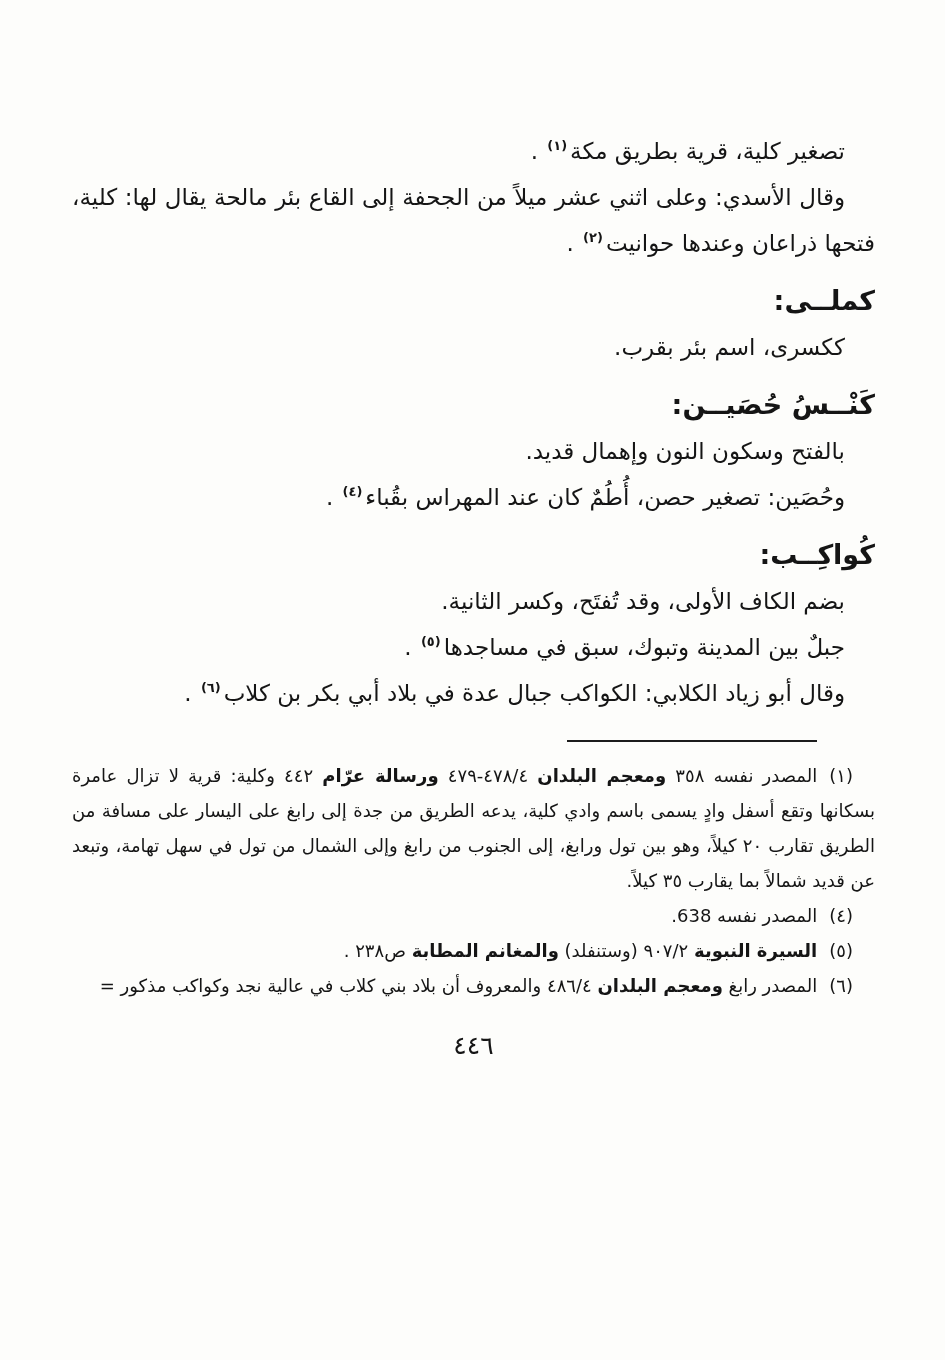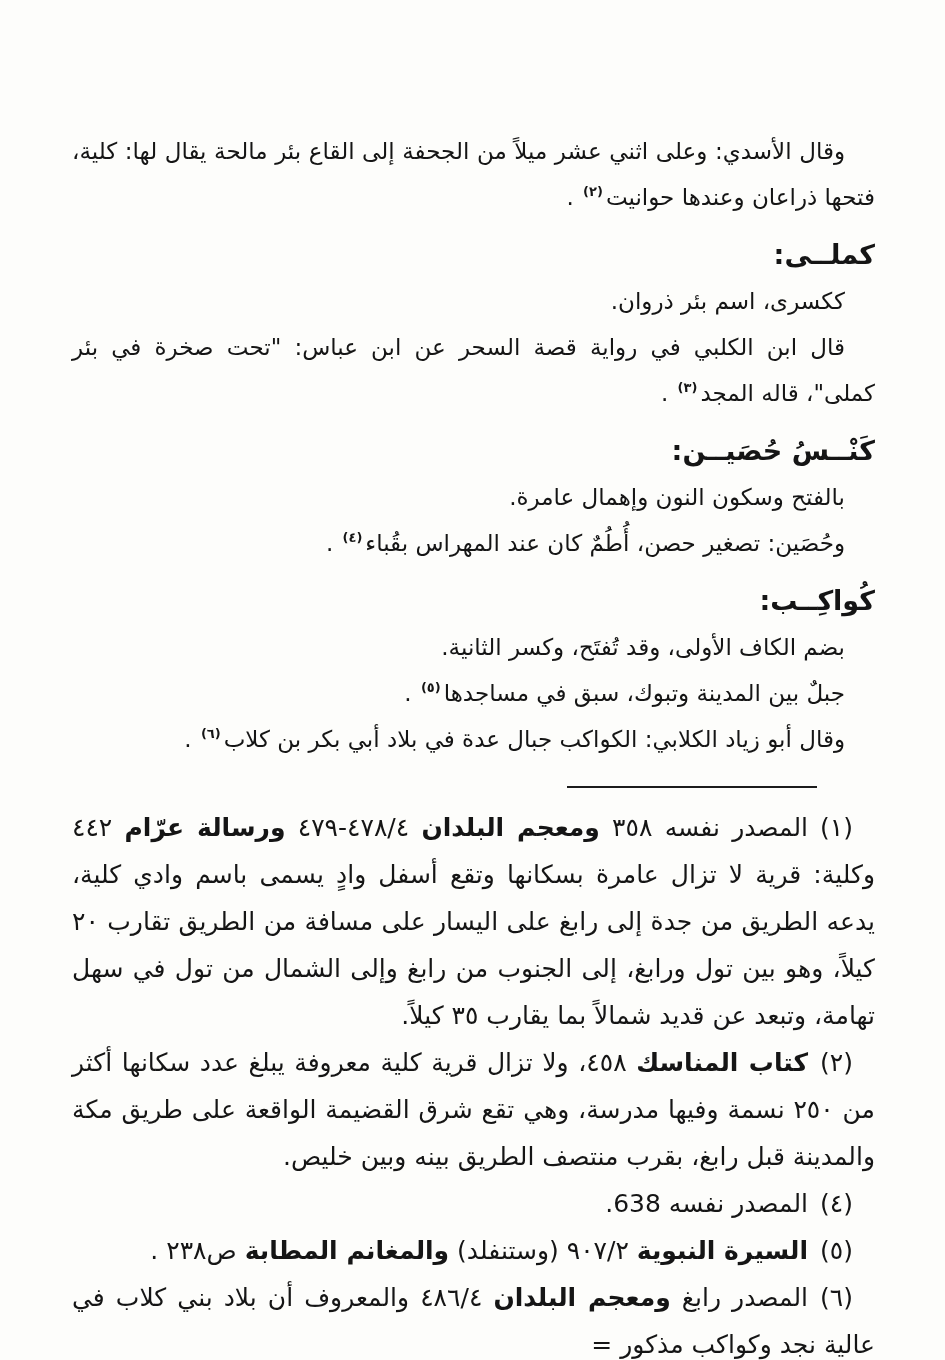"تصغير كلية، قرية بطريق مكة(١)" p.para { html: none -> <p><span>تصغير كلية، قرية بطريق مكة</span><sup>(١)</sup><span> .</span></p> }
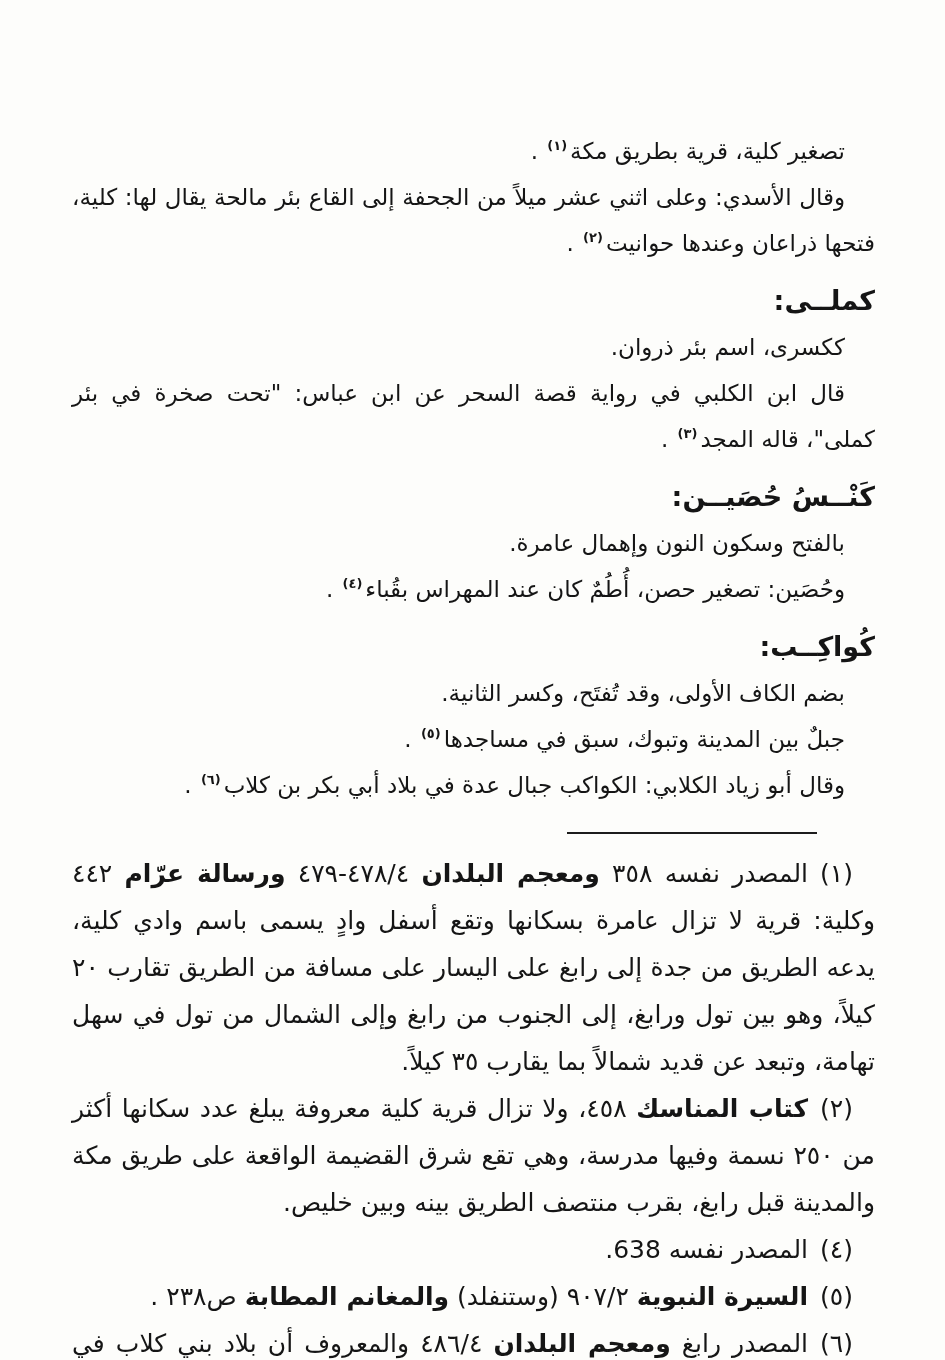"ككسرى، اسم بئر ذروان." span { text: ذروان -> بقرب }
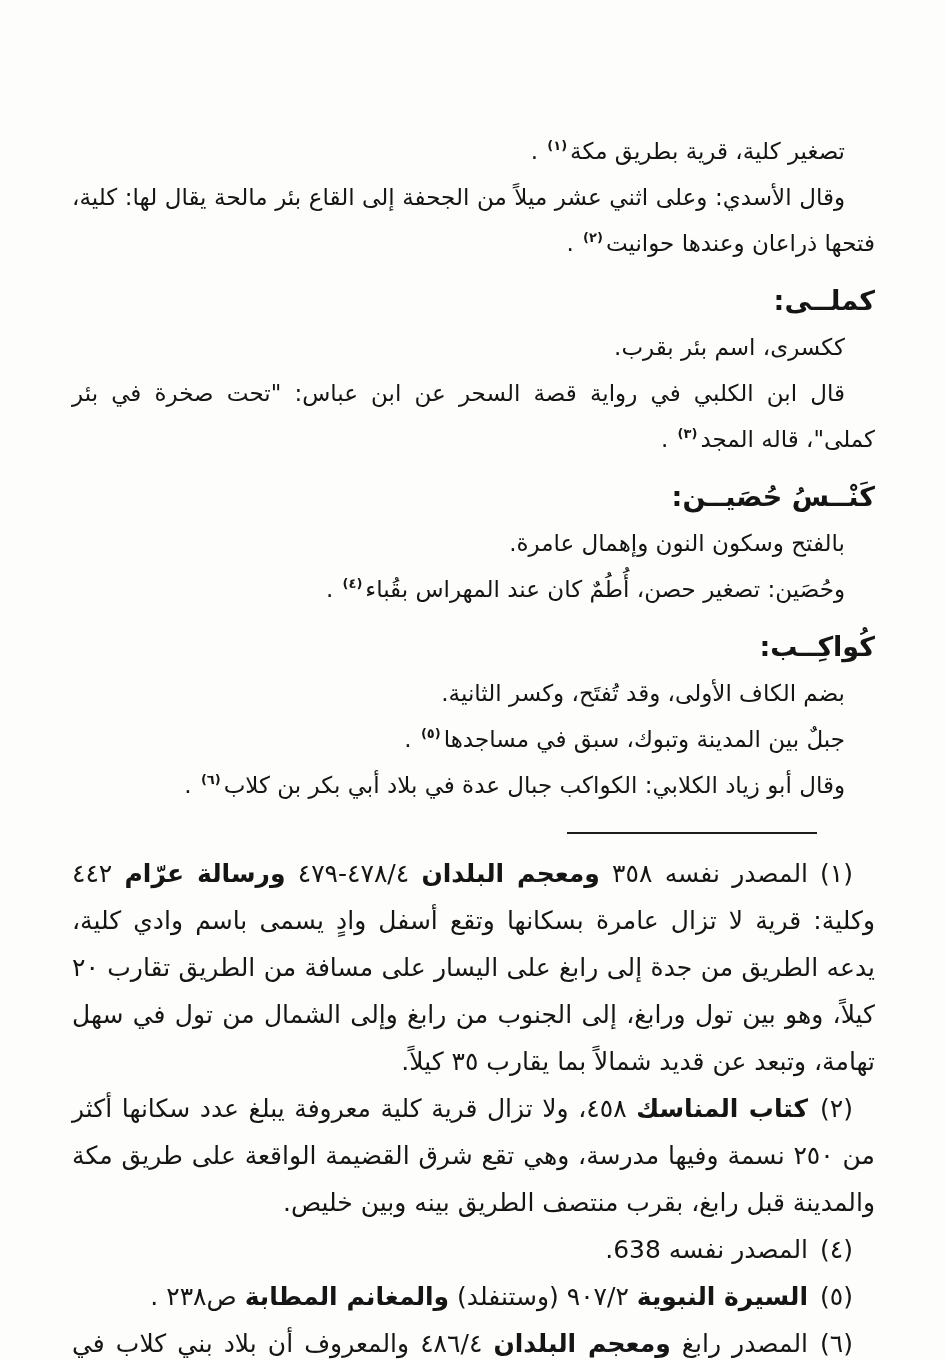"قال ابن الكلبي في رواية" p.para { html: <p><span>قال ابن الكلبي في رواية قصة السحر عن ابن عباس: "تحت صخرة في بئر كملى"، قاله المجد</span><sup>(٣)</sup><span> .</span></p> -> none }
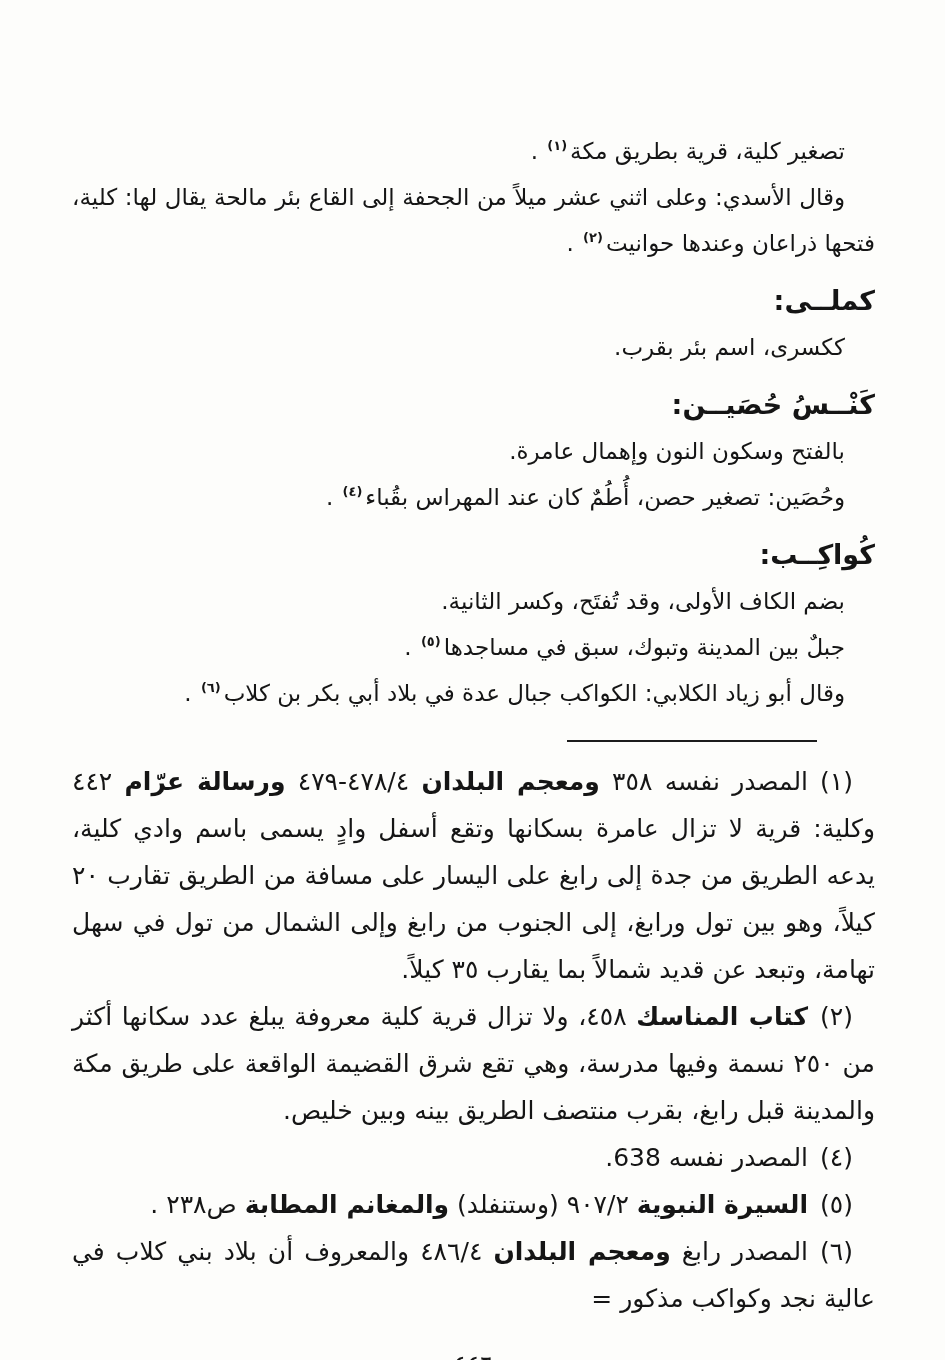"بالفتح وسكون النون وإهمال عامرة." span { text: عامرة -> قديد }
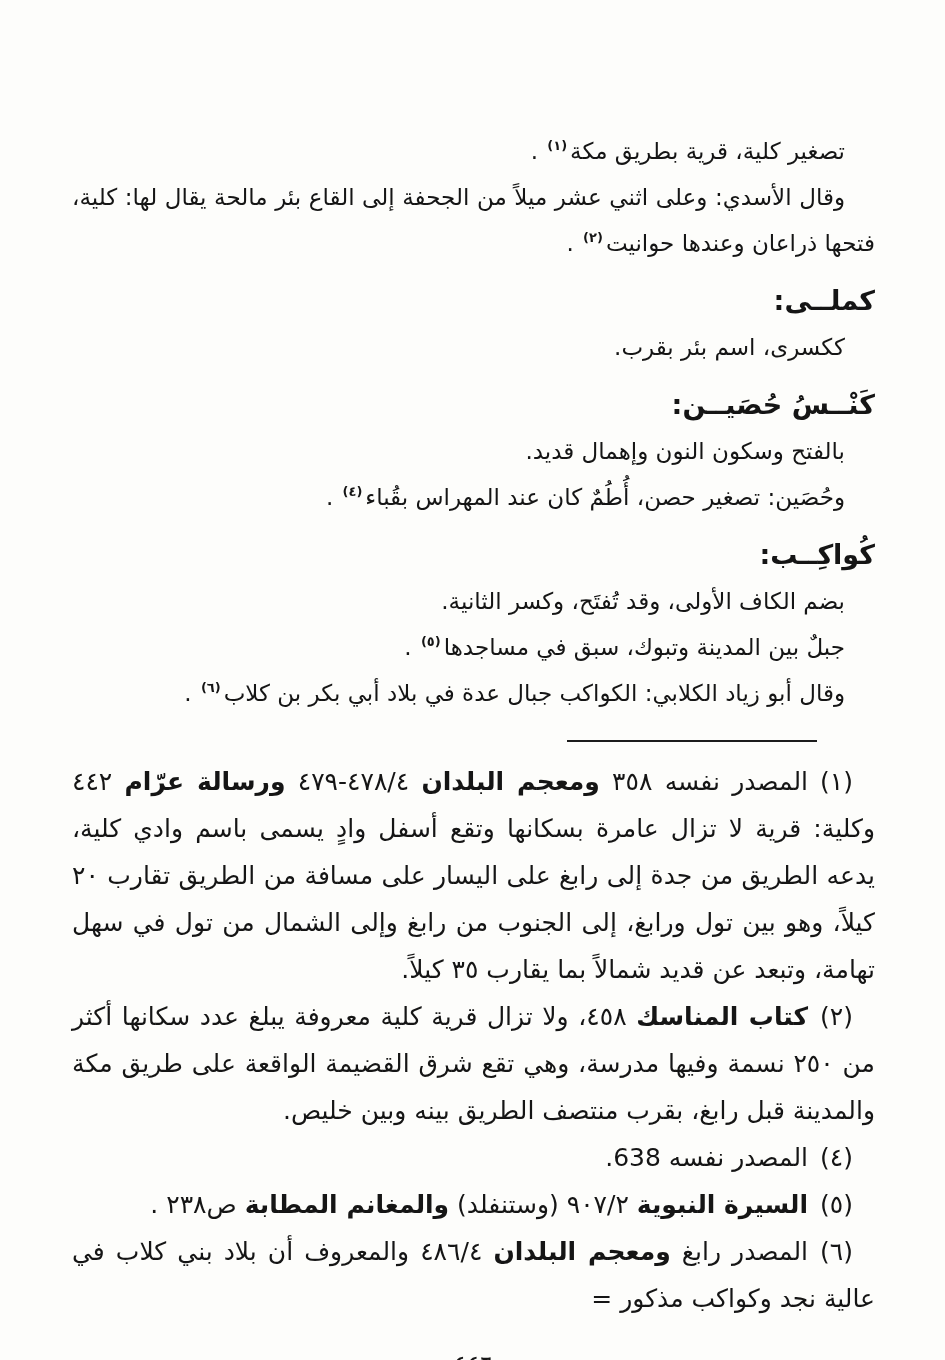"(١)المصدر نفسه ٣٥٨ ومعجم البلدان" .footnotes { font-size: 25px -> 18px; line-height: 47px -> 35px }
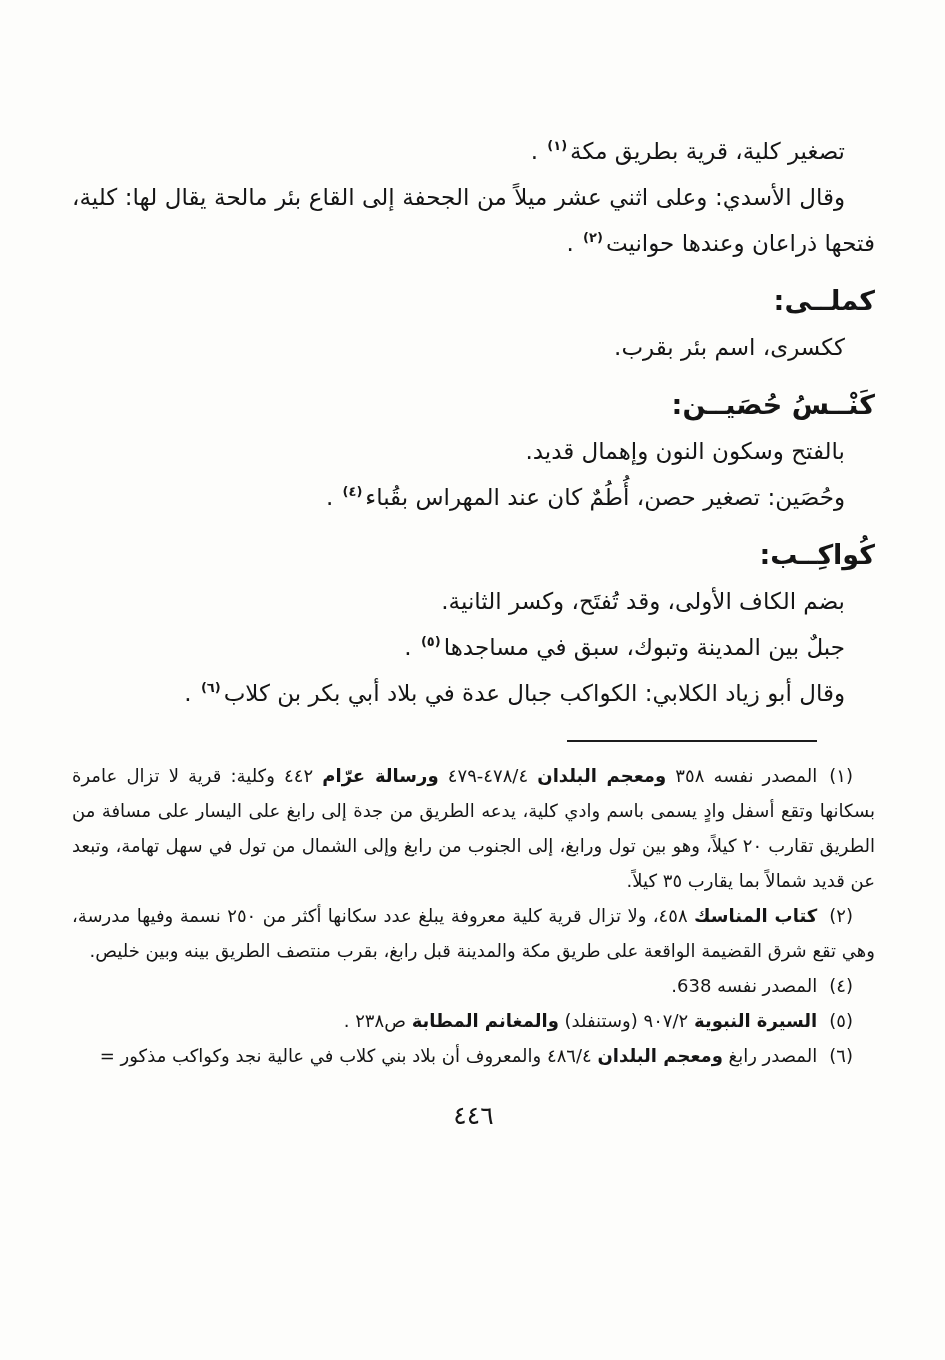"(٢)كتاب المناسك ٤٥٨، ولا تزال" p.fn { html: <p><span>(٢)</span><b>كتاب المناسك</b><span> ٤٥٨، ولا تزال قرية كلية معروفة يبلغ عدد سكانها أكثر من ٢٥٠ نسمة وفيها مدرسة، وهي تقع شرق القضيمة الواقعة على طريق مكة والمدينة قبل رابغ، بقرب منتصف الطريق بينه وبين خليص.</span></p> -> none }
